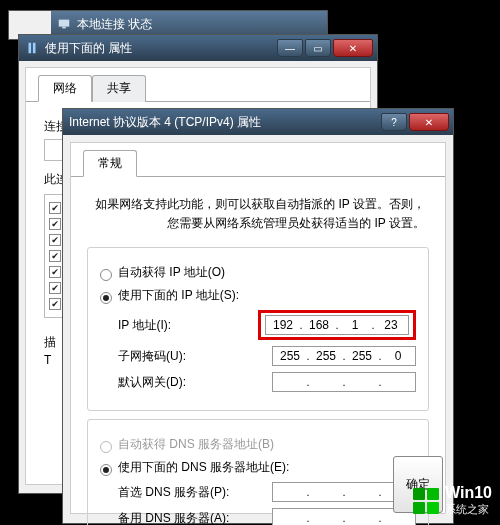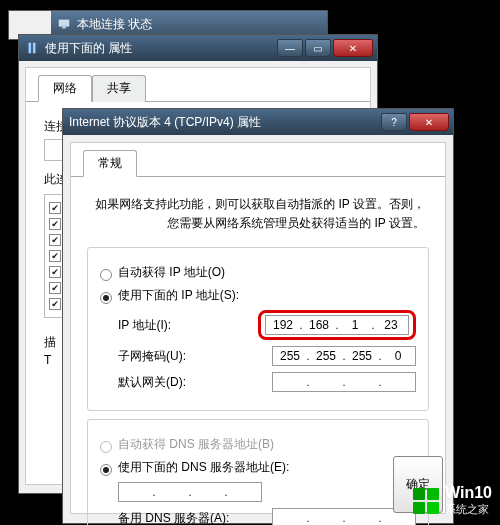"192" .highlight { border-radius: 8px -> 0 }
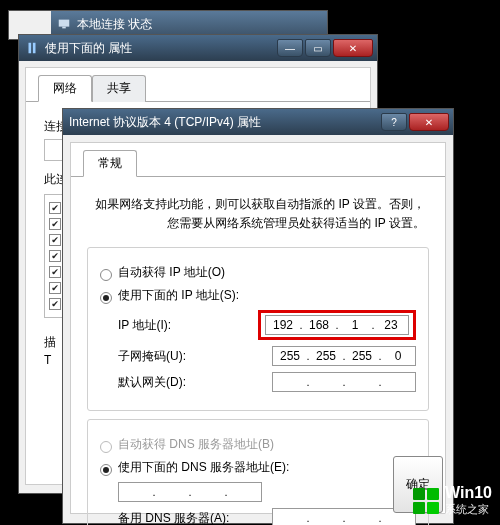"首选 DNS 服务器(P):" span.label { html: none -> <span>首选 DNS 服务器(P):</span> }
